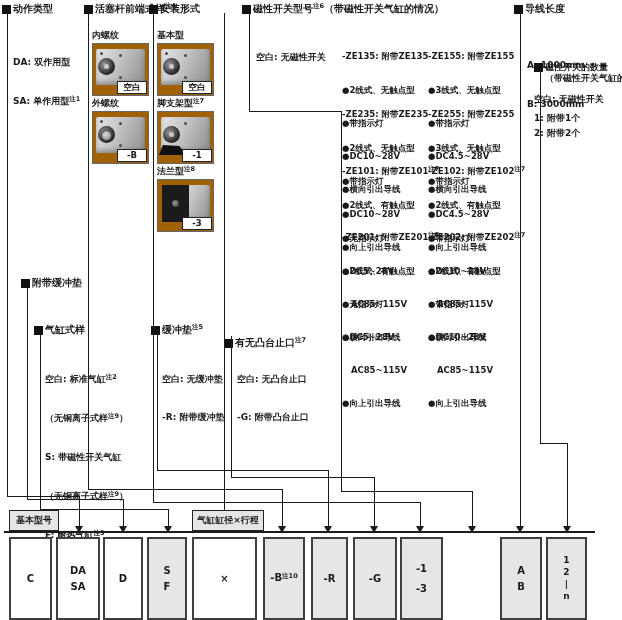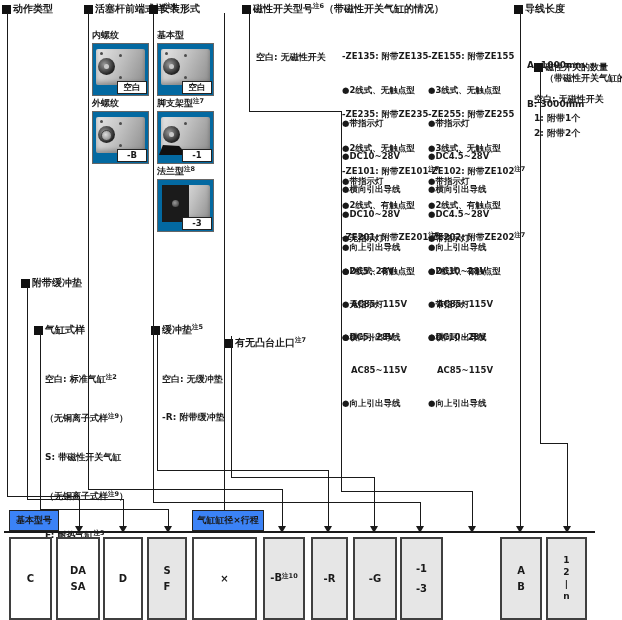"DA: 双作用型" div.txt { html: none -> <div> <div>DA: 双作用型</div> <div><span>SA: 单作用型</span><span>注1</span></div> </div> }
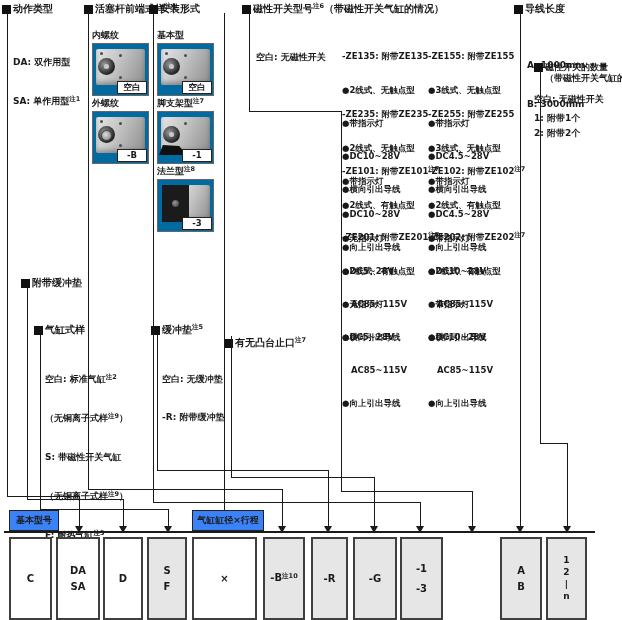"空白" .cyl { background: #0369a1 -> #a16207 }
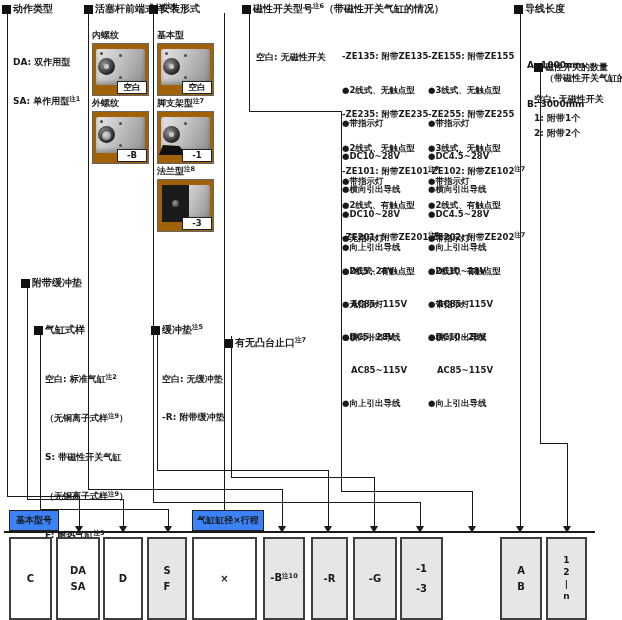"空白: 无凸台止口" div.txt { html: none -> <div> <div>空白: 无凸台止口</div> <div>-G: 附带凸台止口</div> </div> }
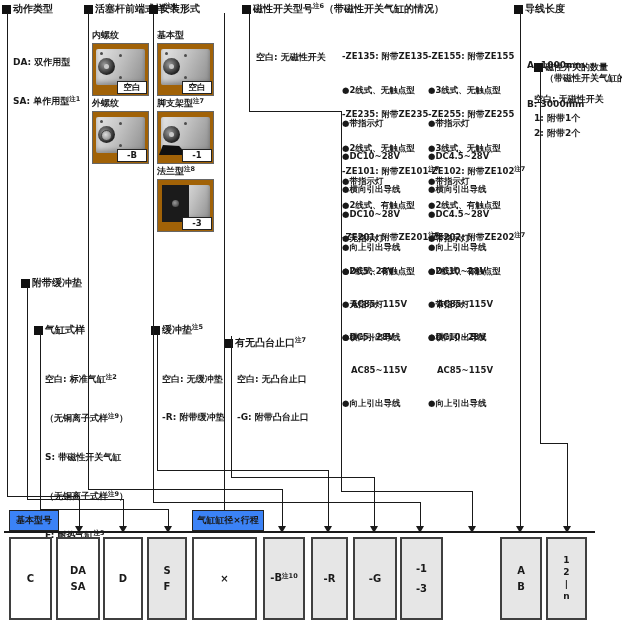"基本型号" .lblbox { background: #3b82f6 -> #e5e5e5 }
